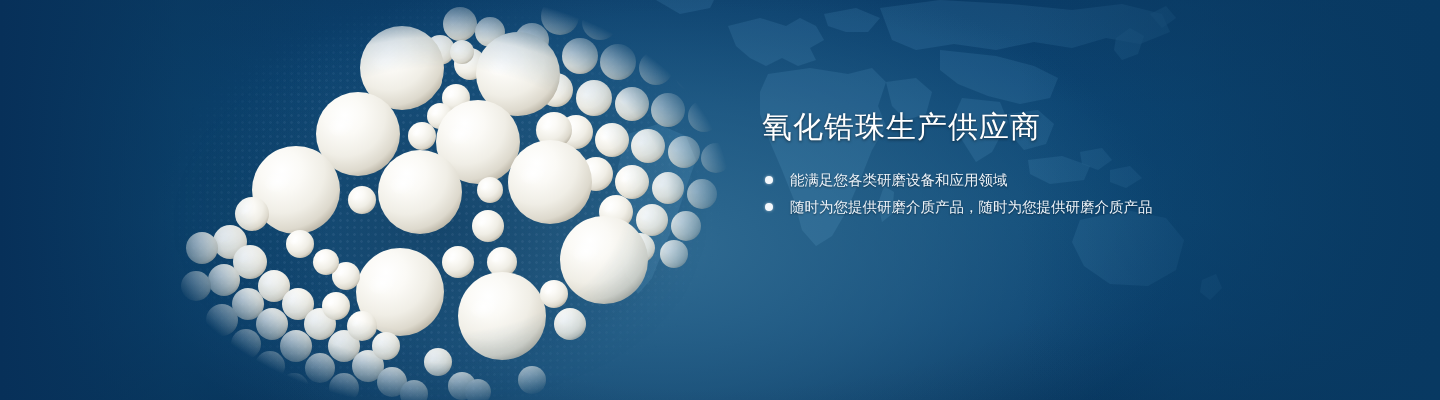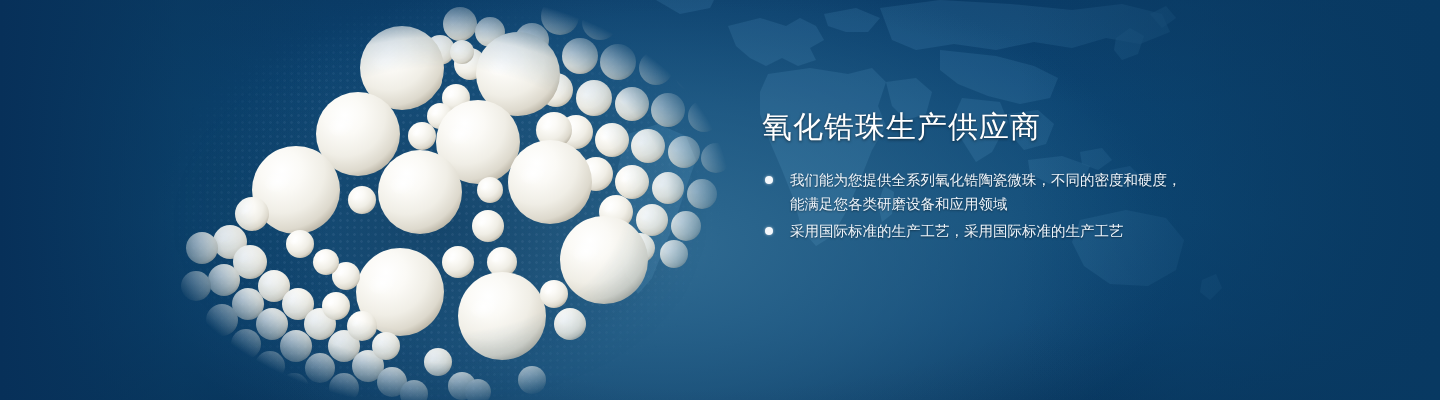"我们能为您提供全系列氧化锆陶瓷微珠，不同的密度和硬度，" span { html: <span>我们能为您提供全系列氧化锆陶瓷微珠，不同的密度和硬度，</span> -> none }
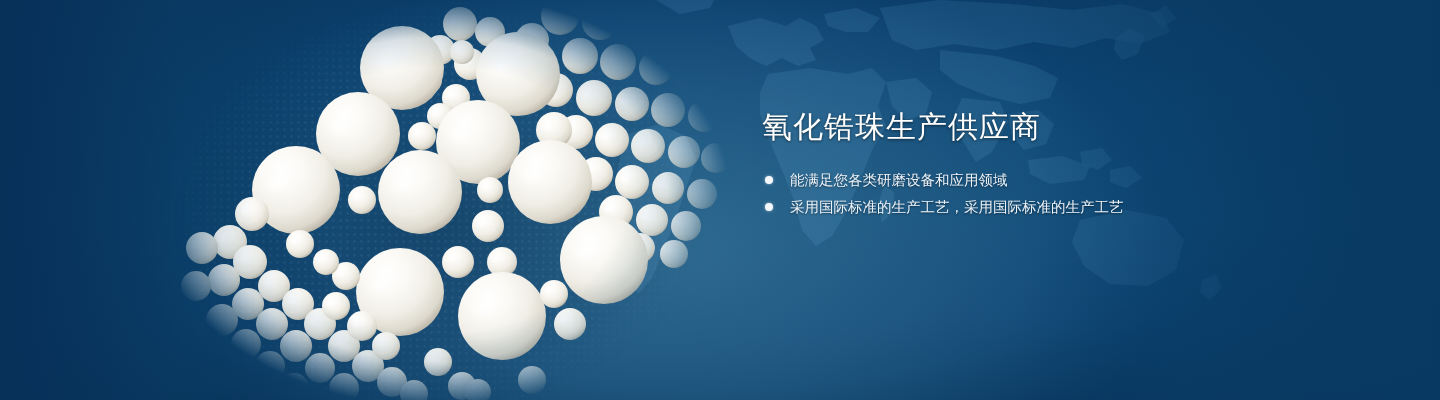"采用国际标准的生产工艺，采用国际标准的生产工艺" span { text: 采用国际标准的生产工艺，采用国际标准的生产工艺 -> 随时为您提供研磨介质产品，随时为您提供研磨介质产品 }
